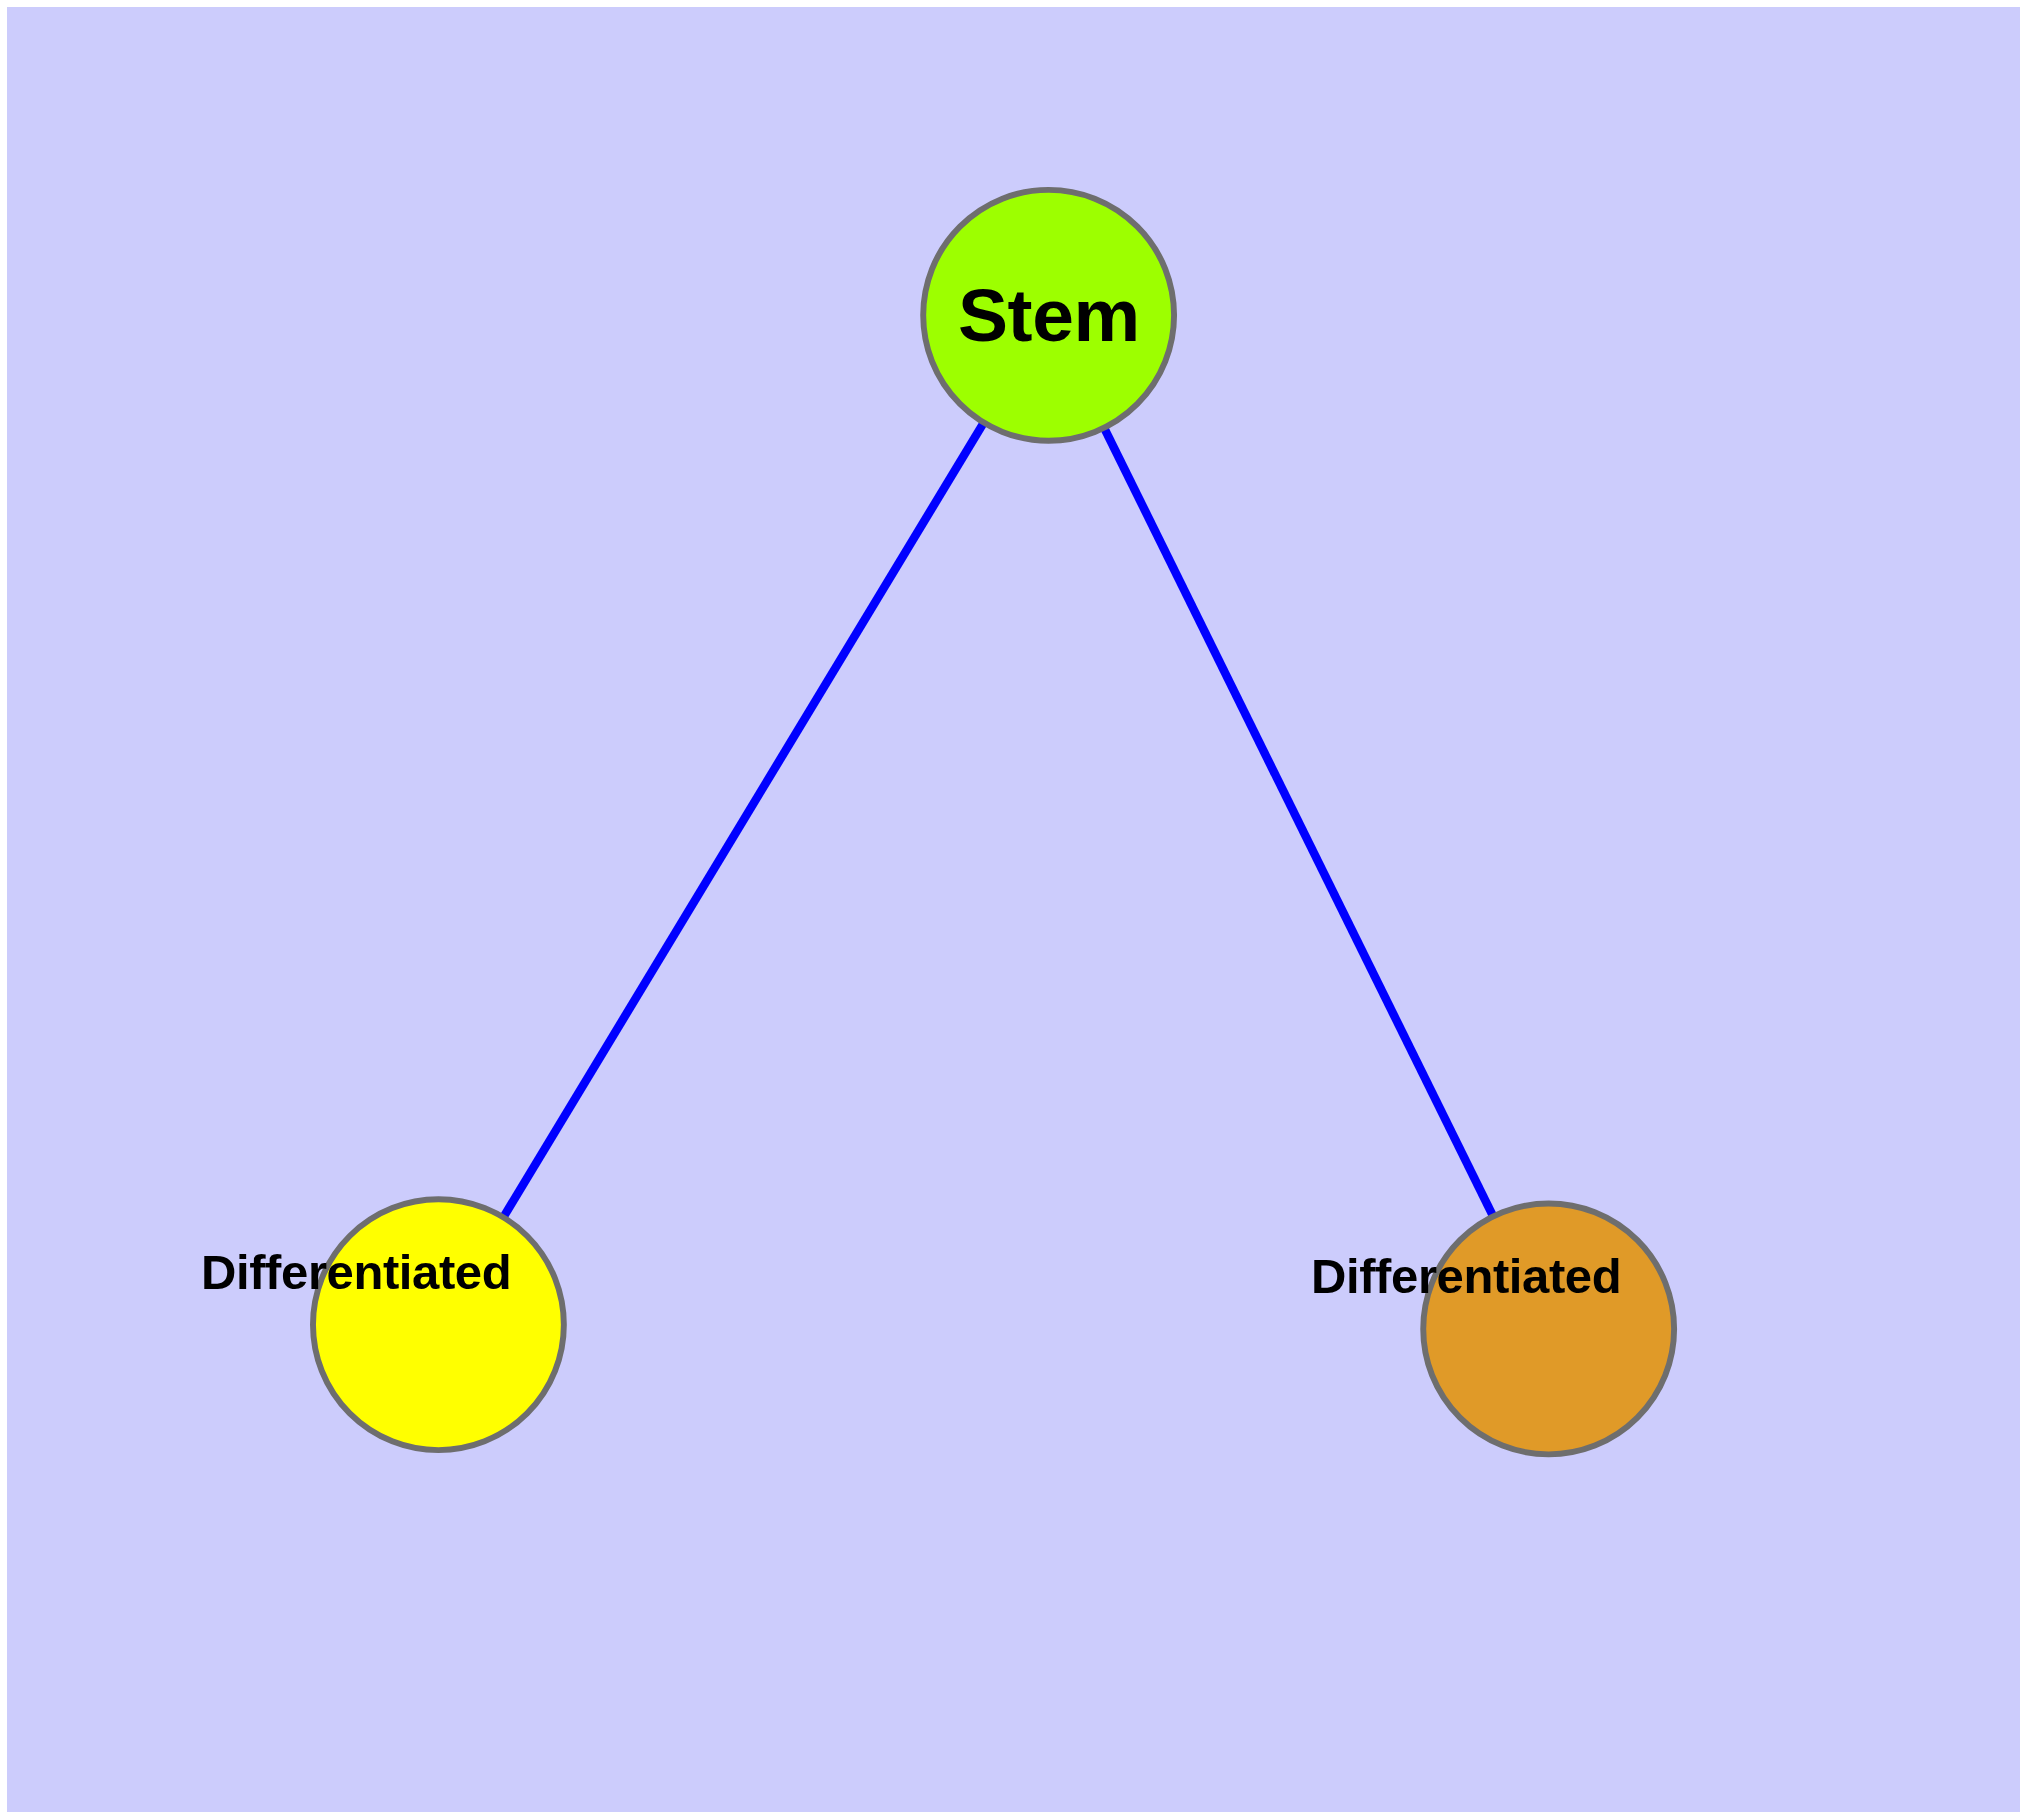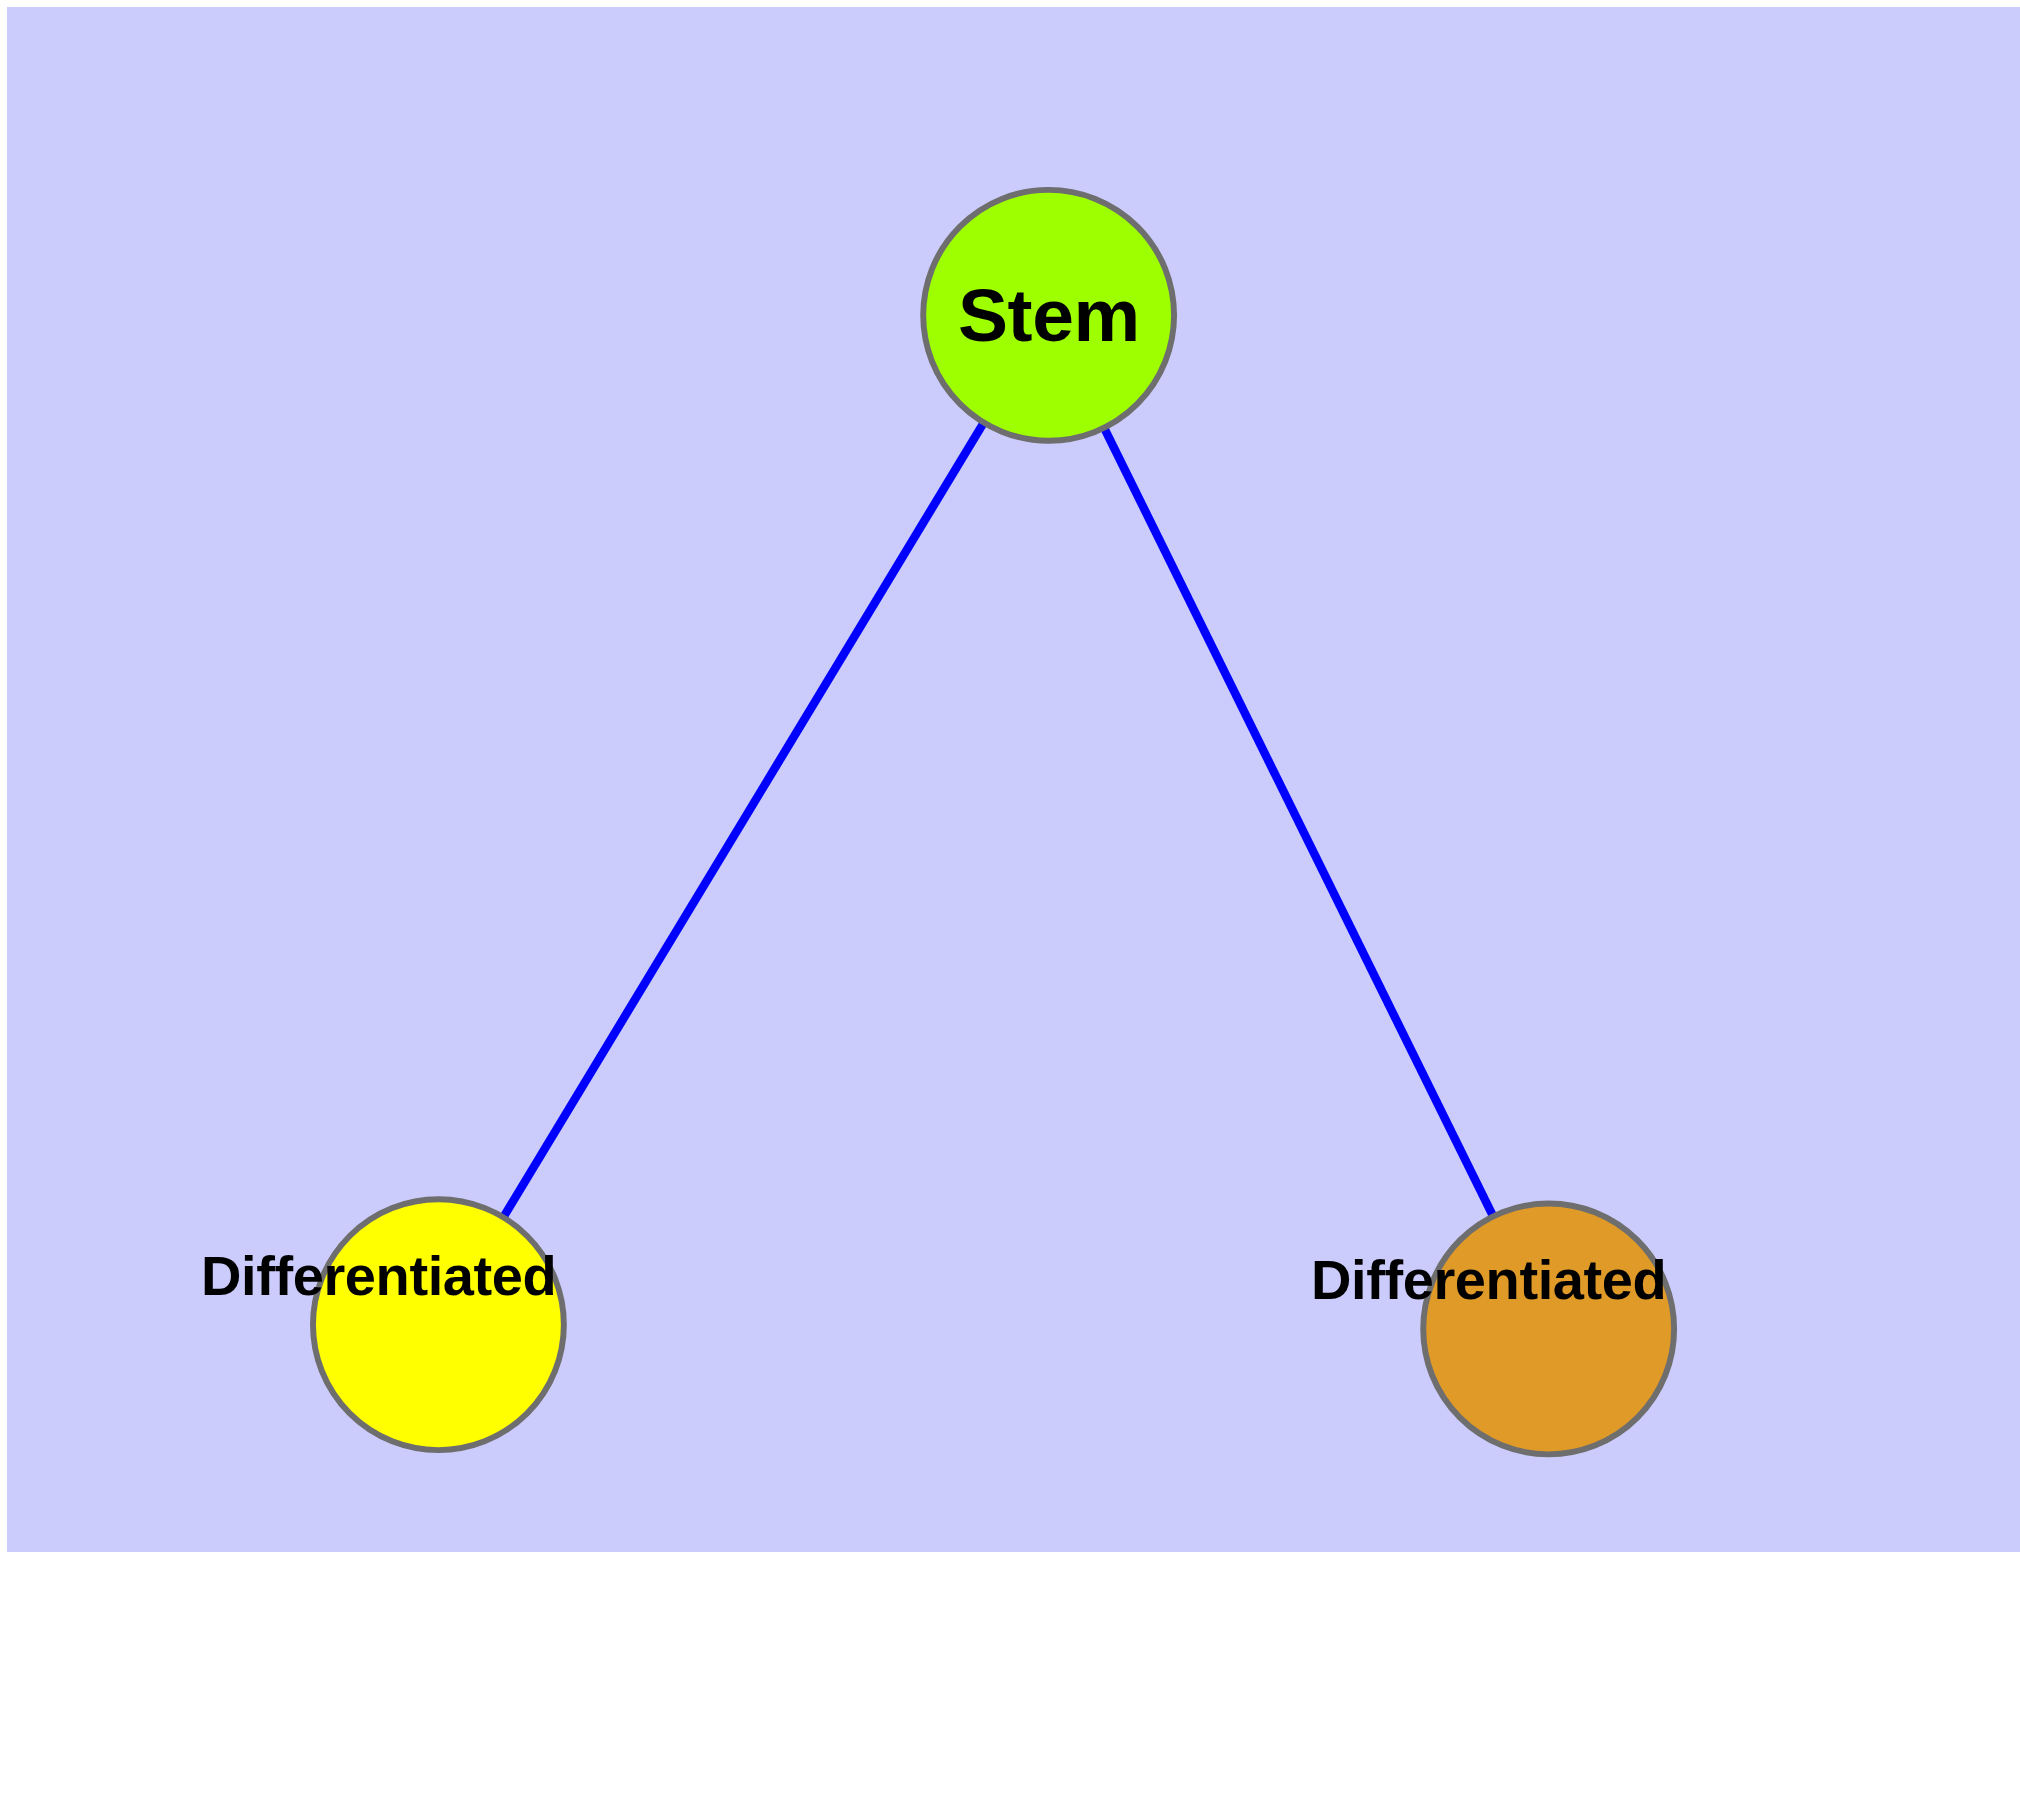"Stem" #canvas { height: 1552px -> 1812px }
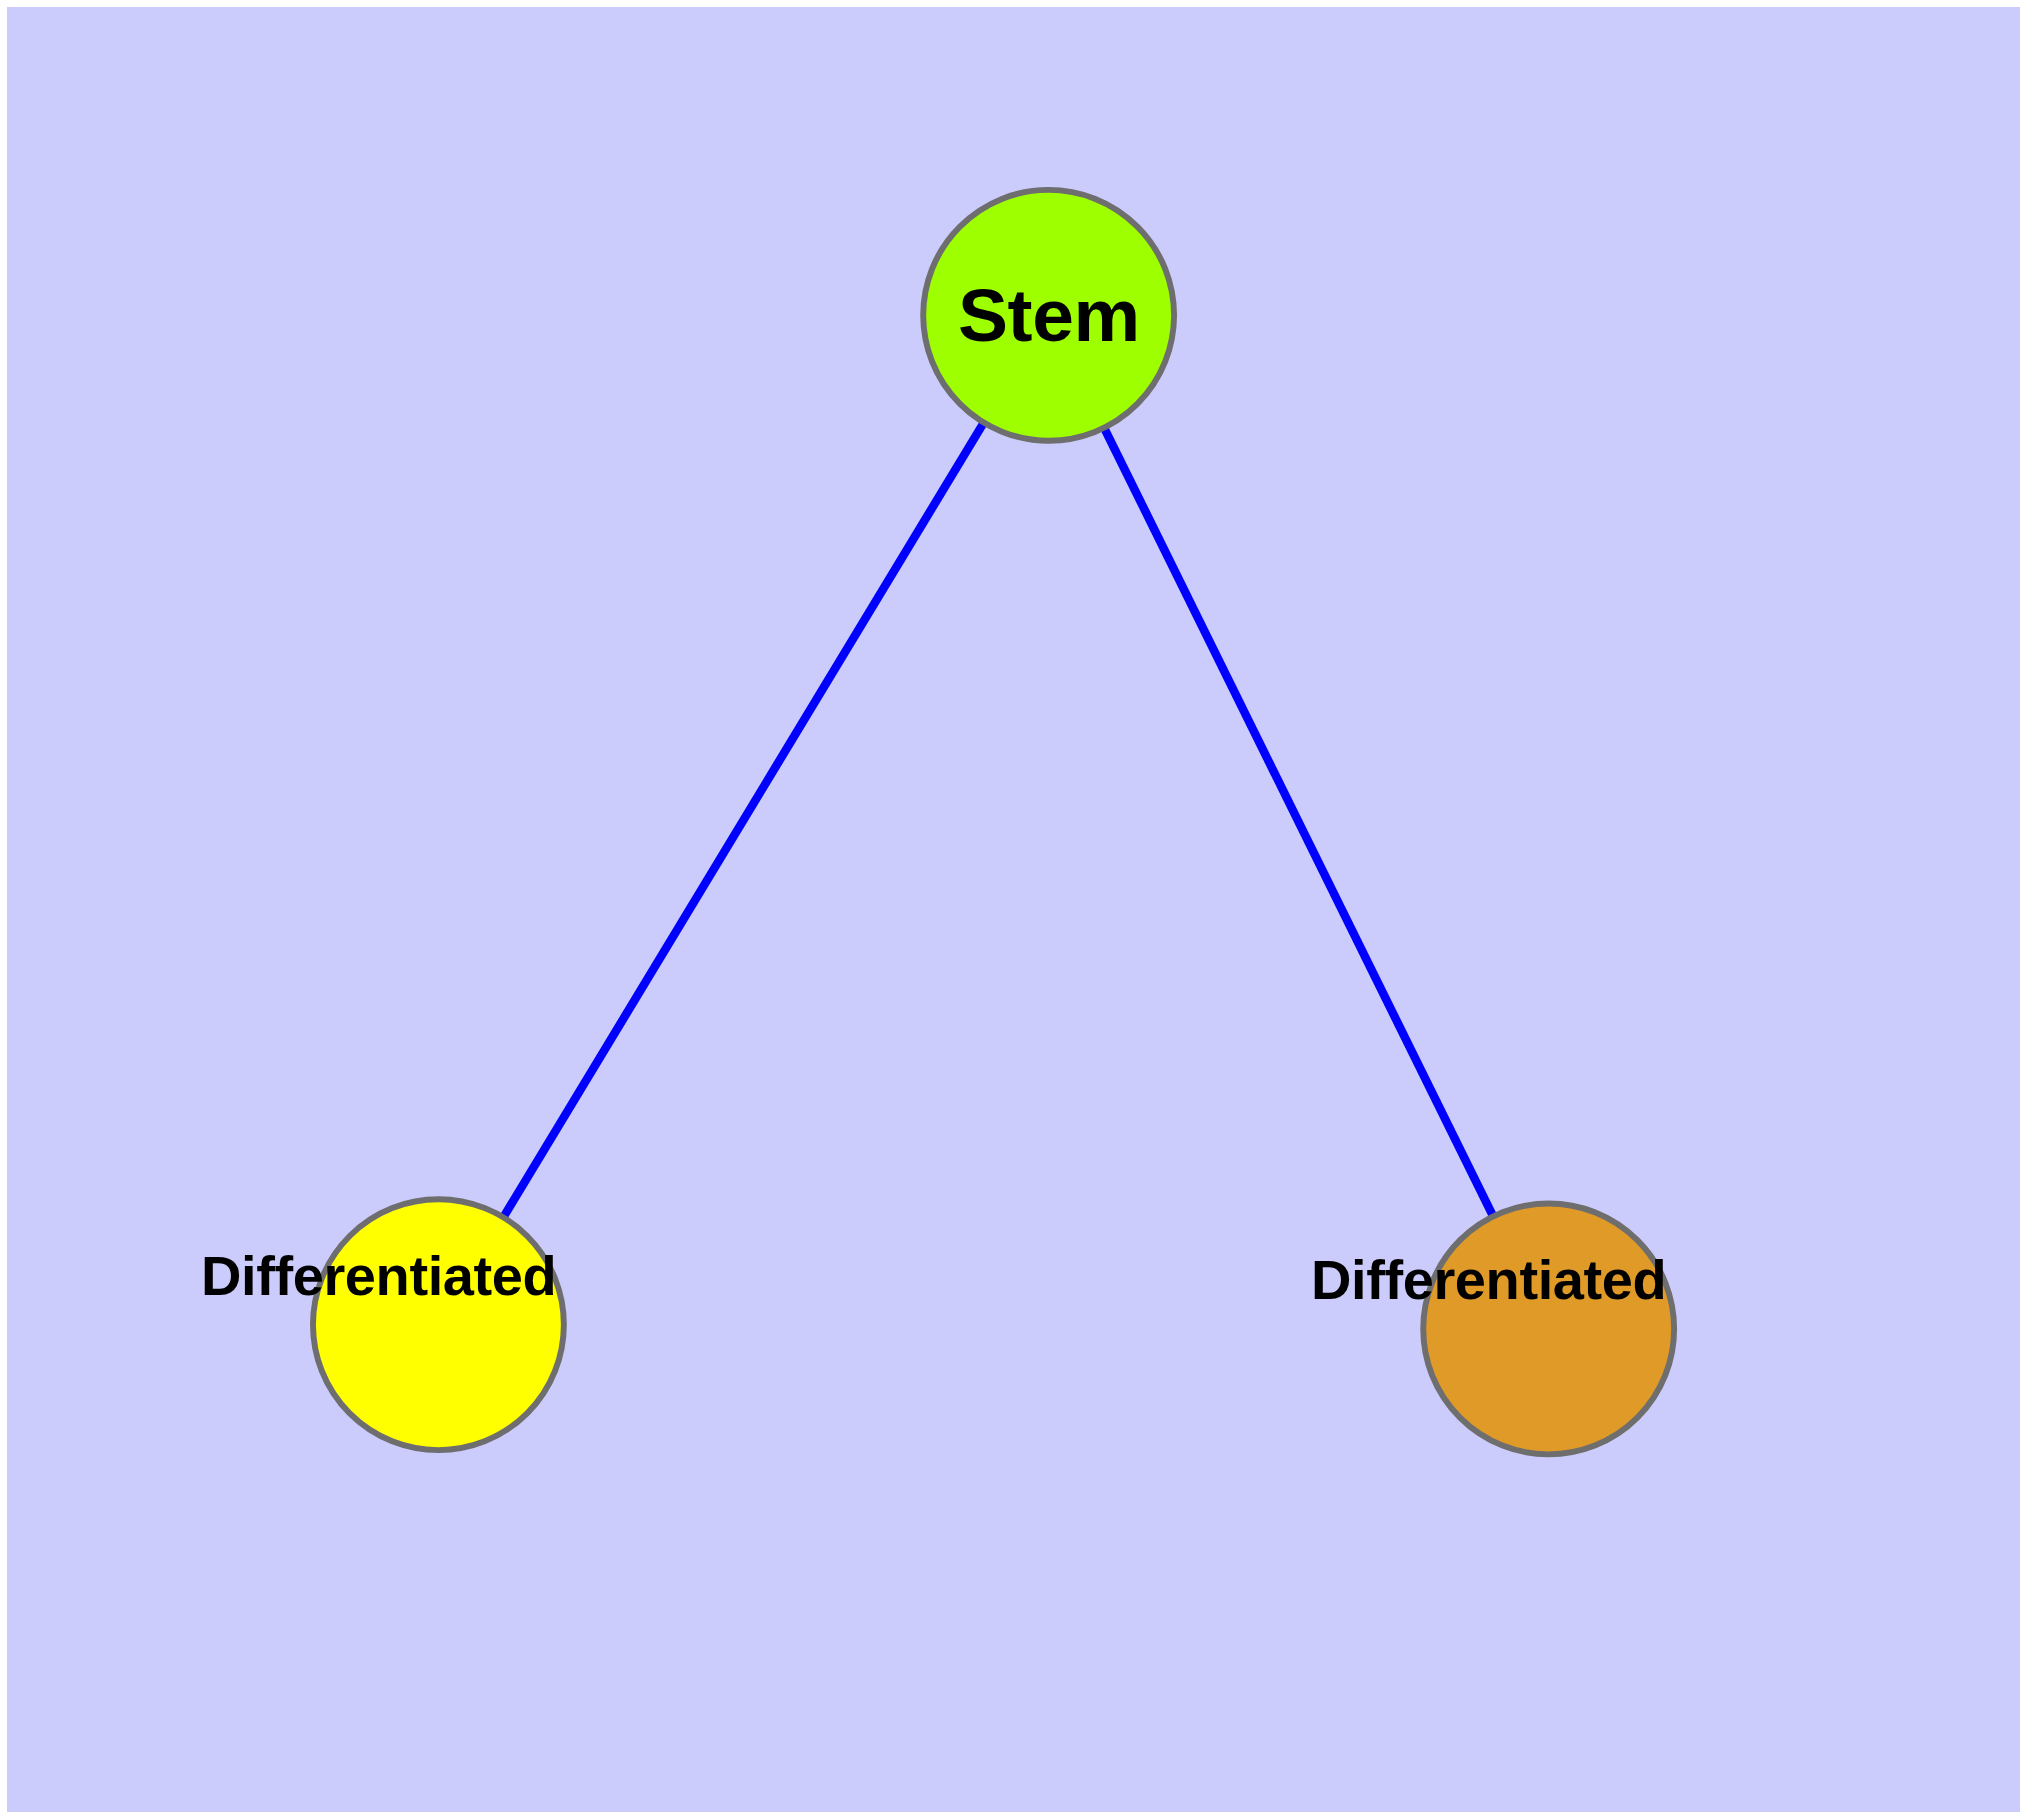"Differentiated" .node-label.double { font-size: 56px -> 49px }
